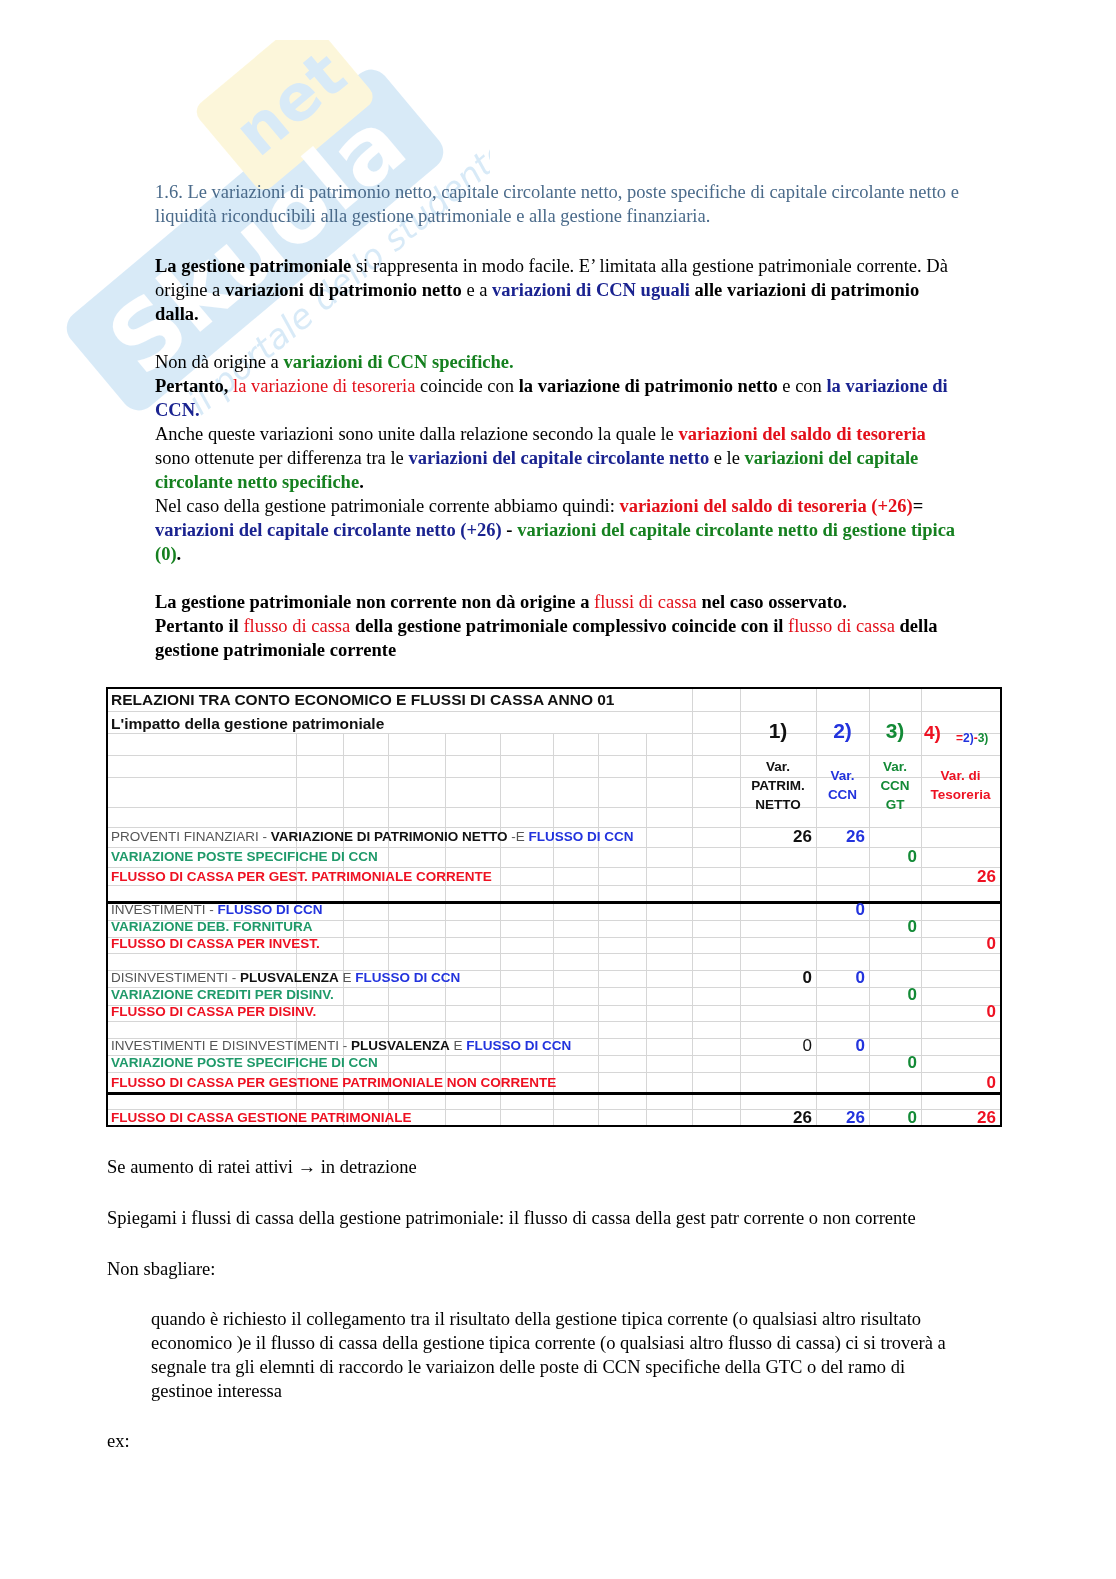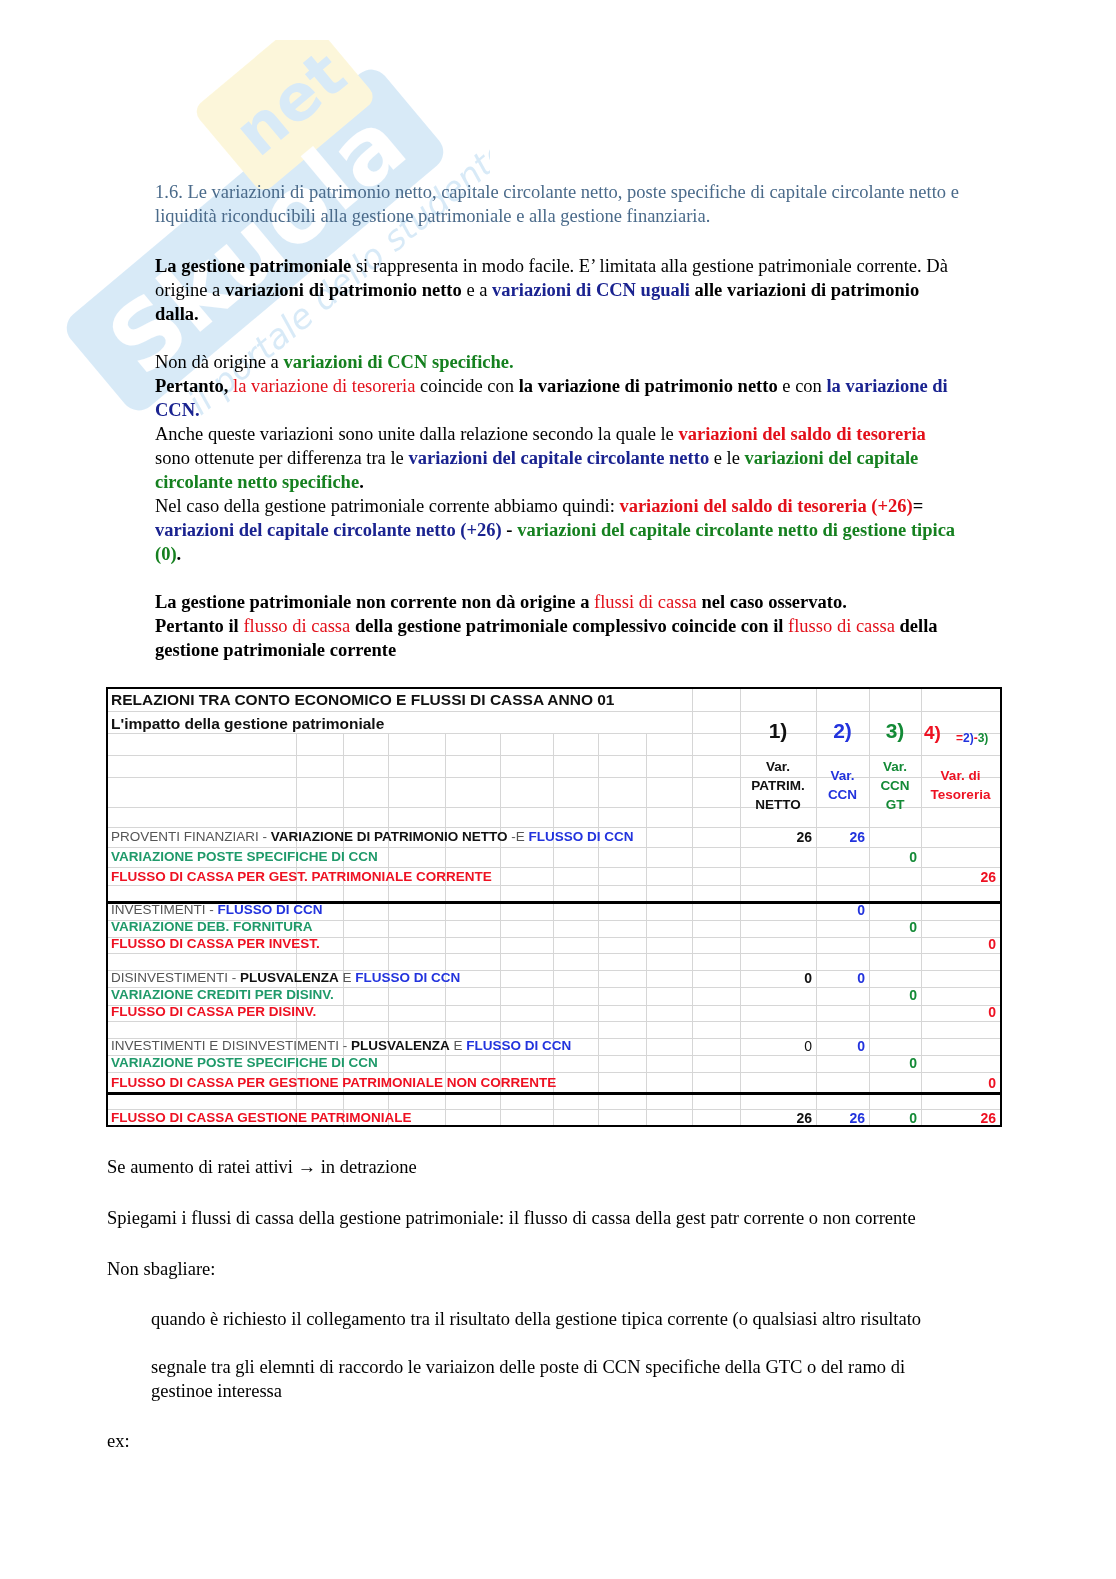"26" .num { font-size: 14px -> 17px }
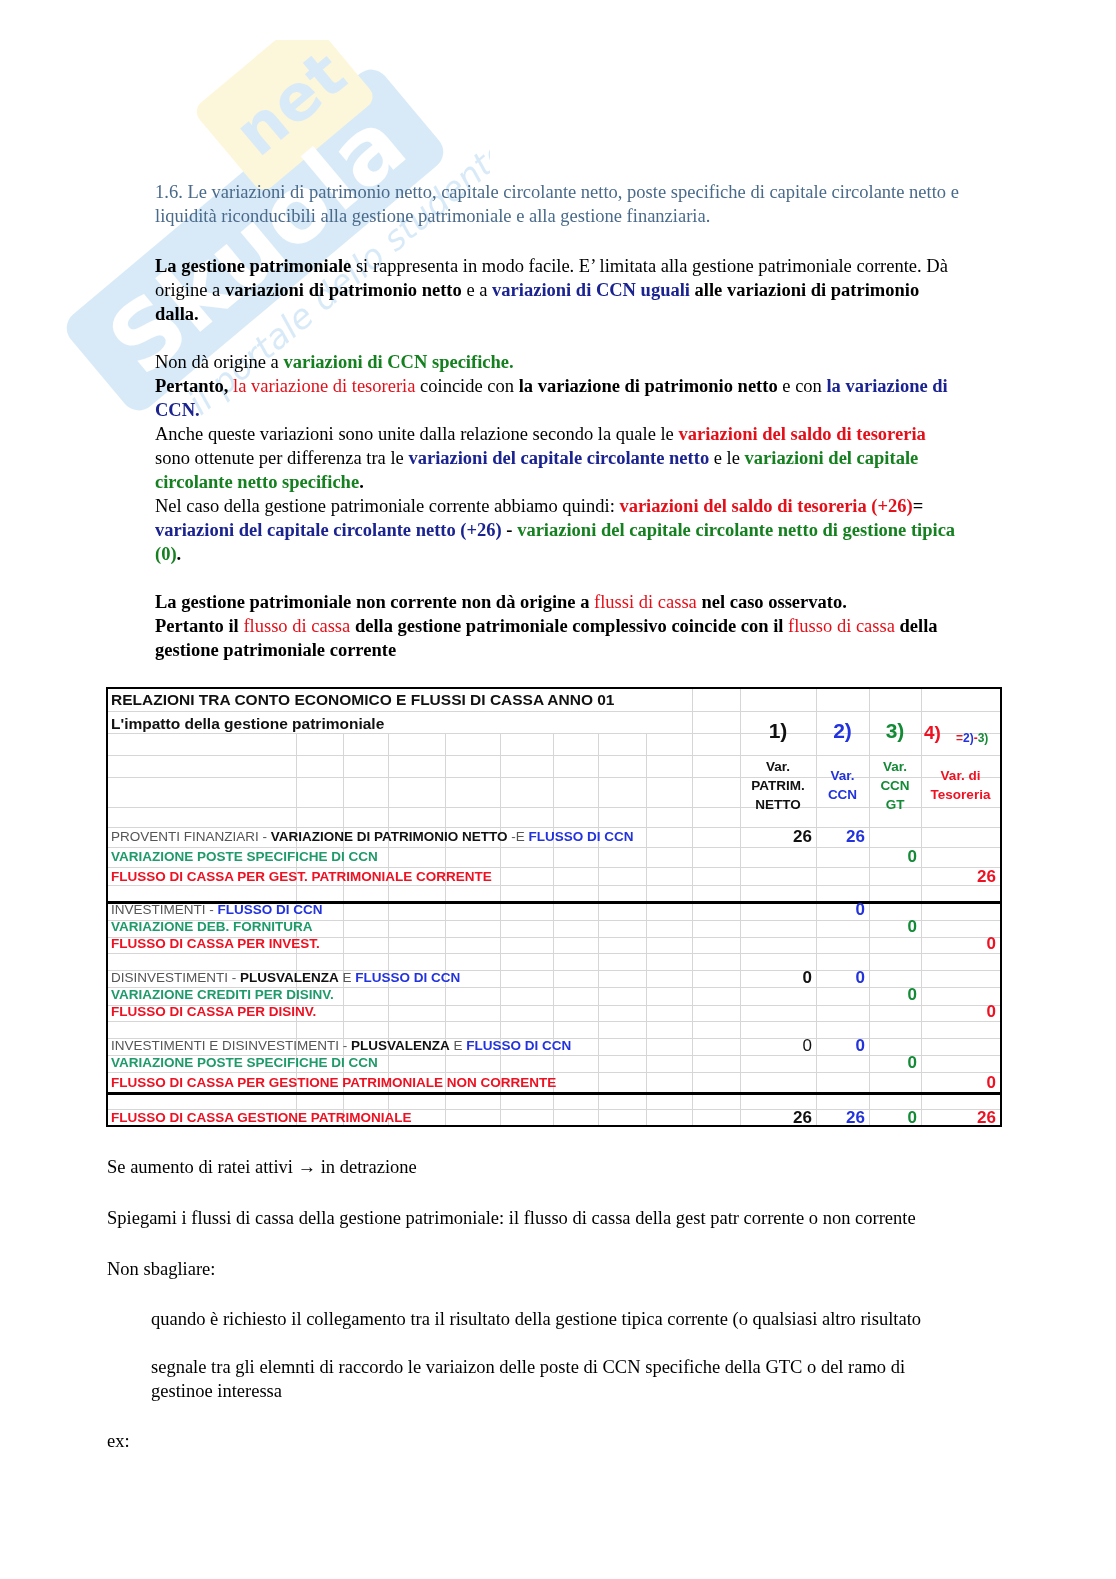"economico )e il flusso di" span { html: none -> <span>economico )e il flusso di cassa della gestione tipica corrente (o qualsiasi altro flusso di cassa) ci si troverà a</span> }
